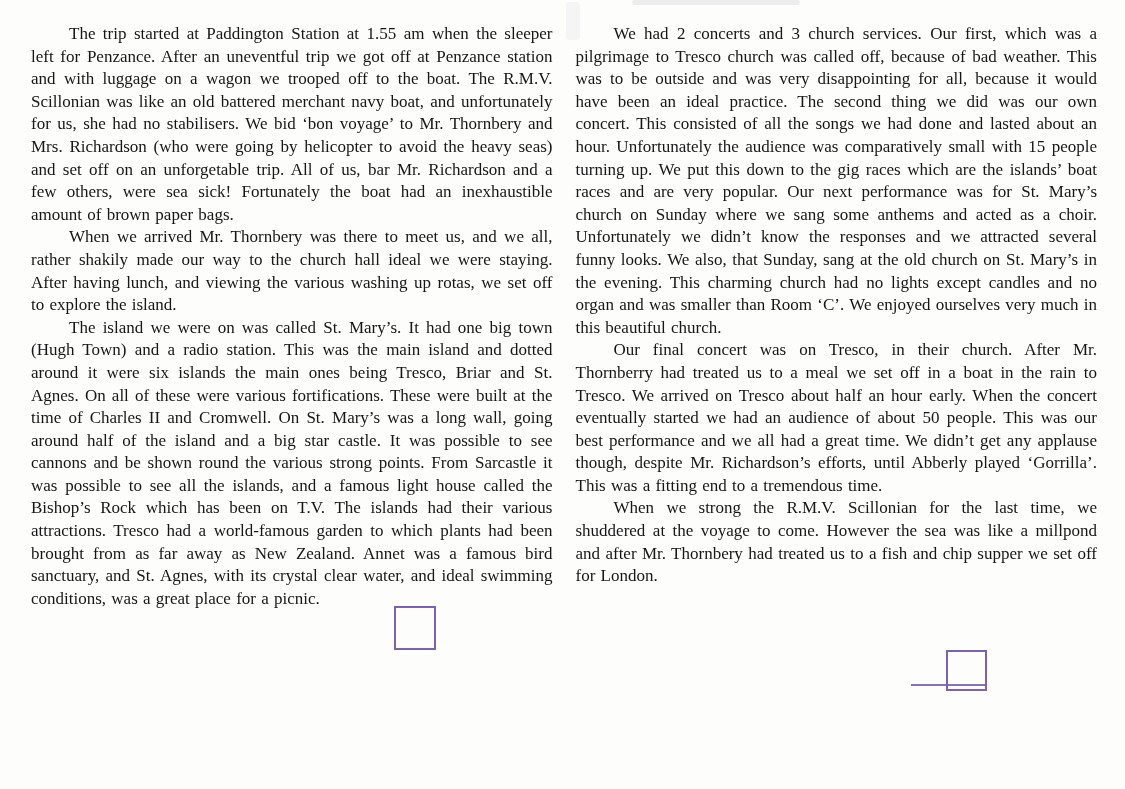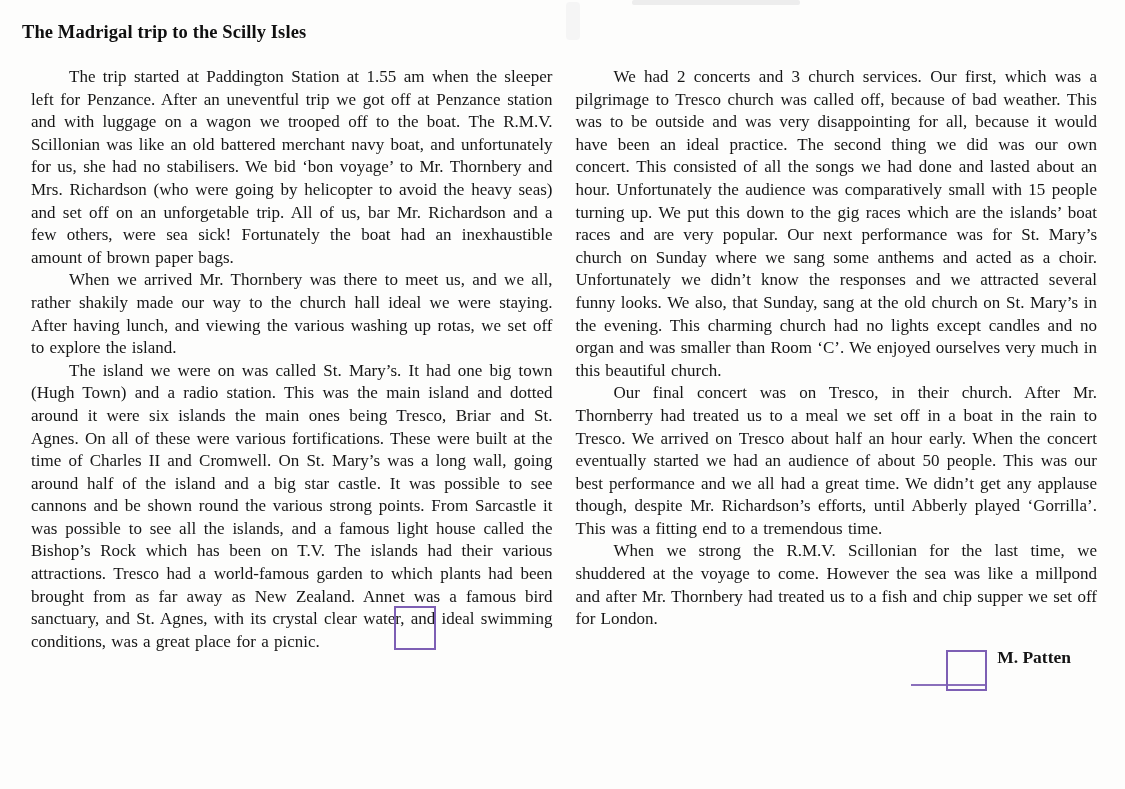"The Madrigal trip to the" h1.doc-title { html: <h1>The Madrigal trip to the Scilly Isles</h1> -> none }
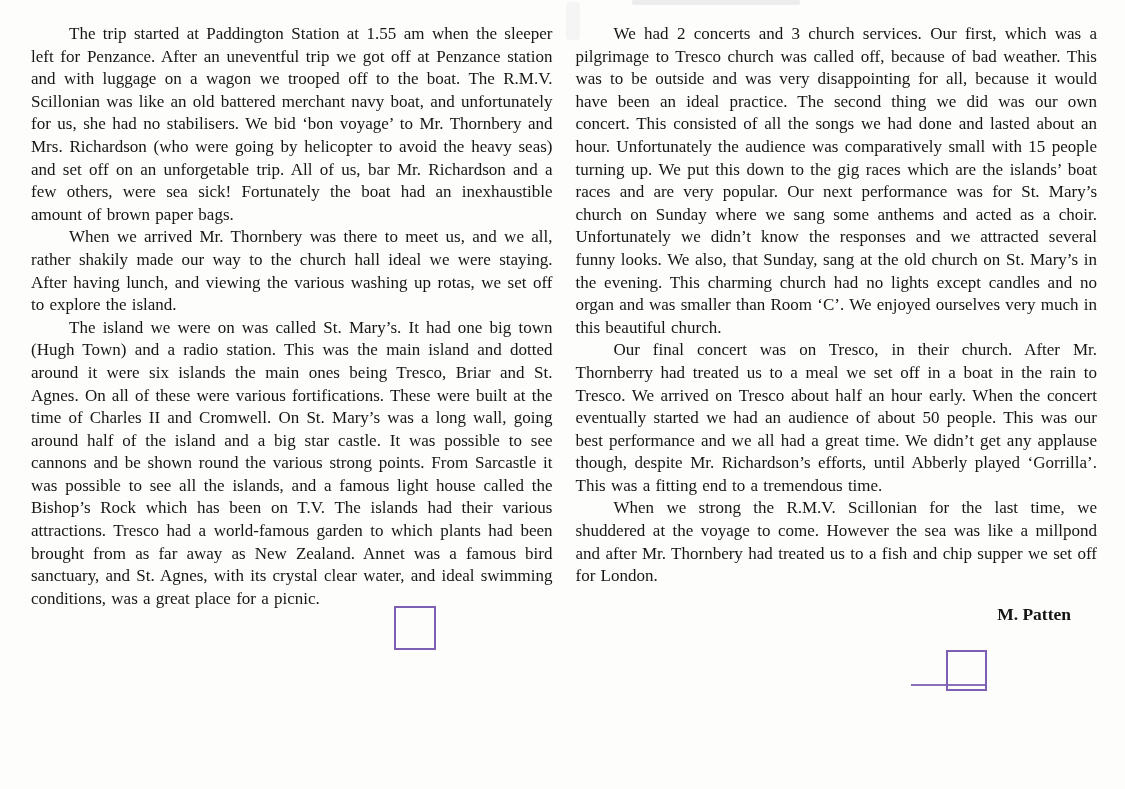"M. Patten" div.signature { html: <div>M. Patten</div> -> none }
